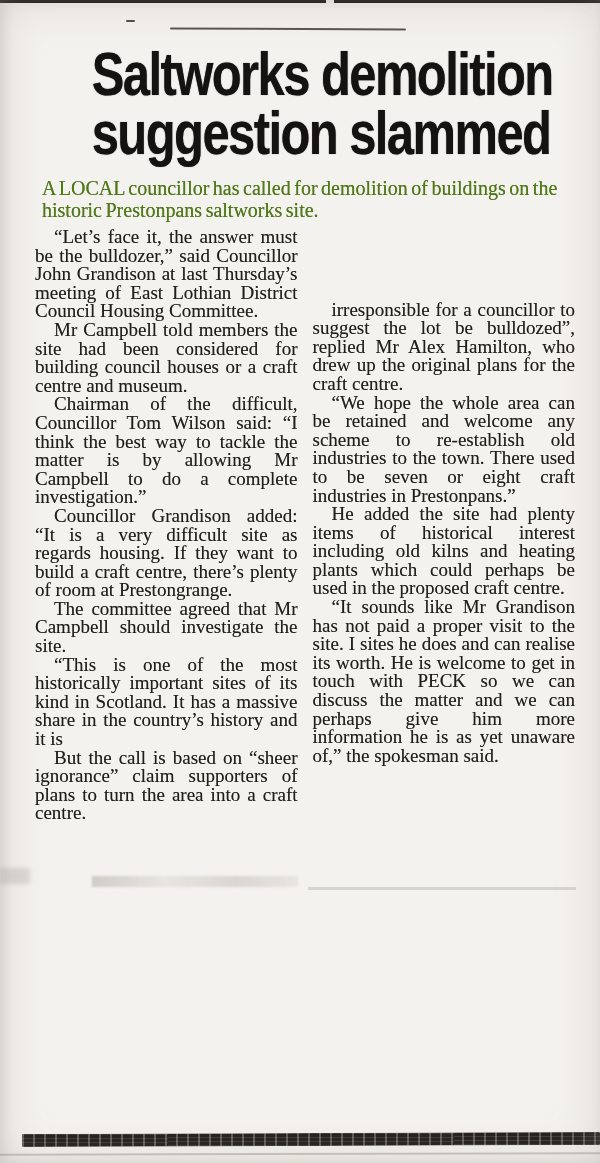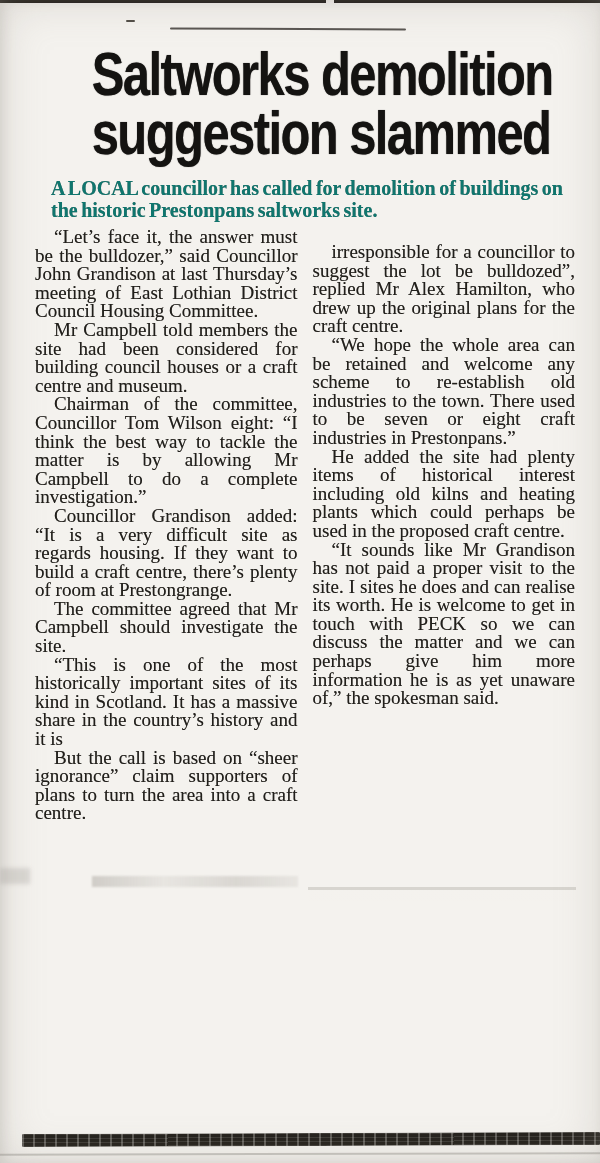"A LOCAL councillor has called" .lede { color: #0f766e -> #4d7c0f; font-weight: bold -> none; margin: 15px 0 0 16px -> 15px 0 0 7px }
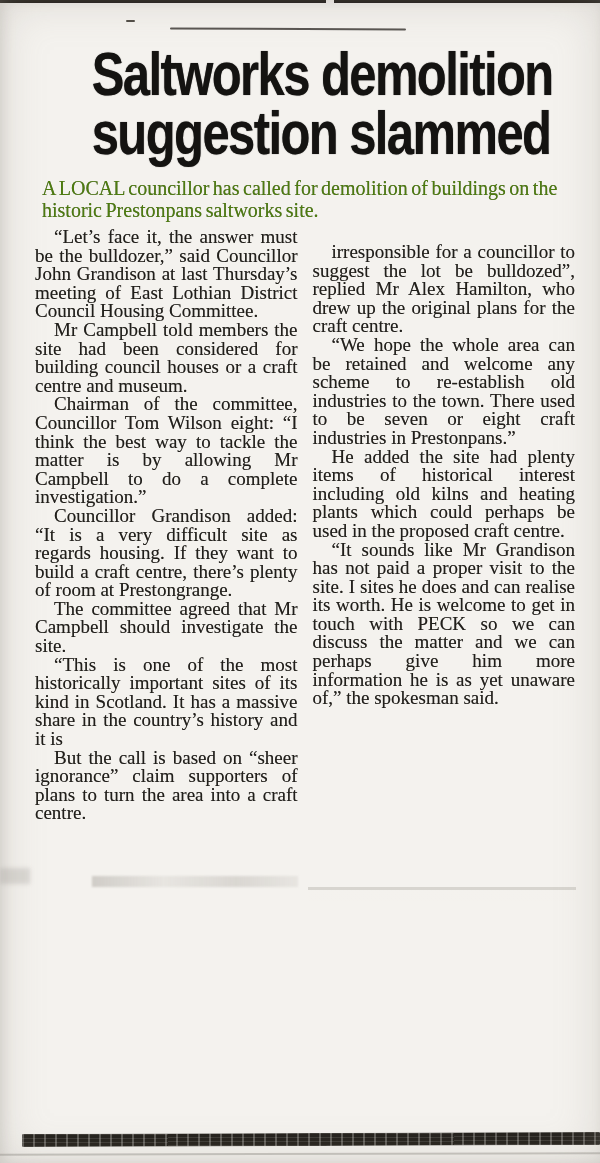"“Let’s face it, the answer" .columns { align-items: none -> center }
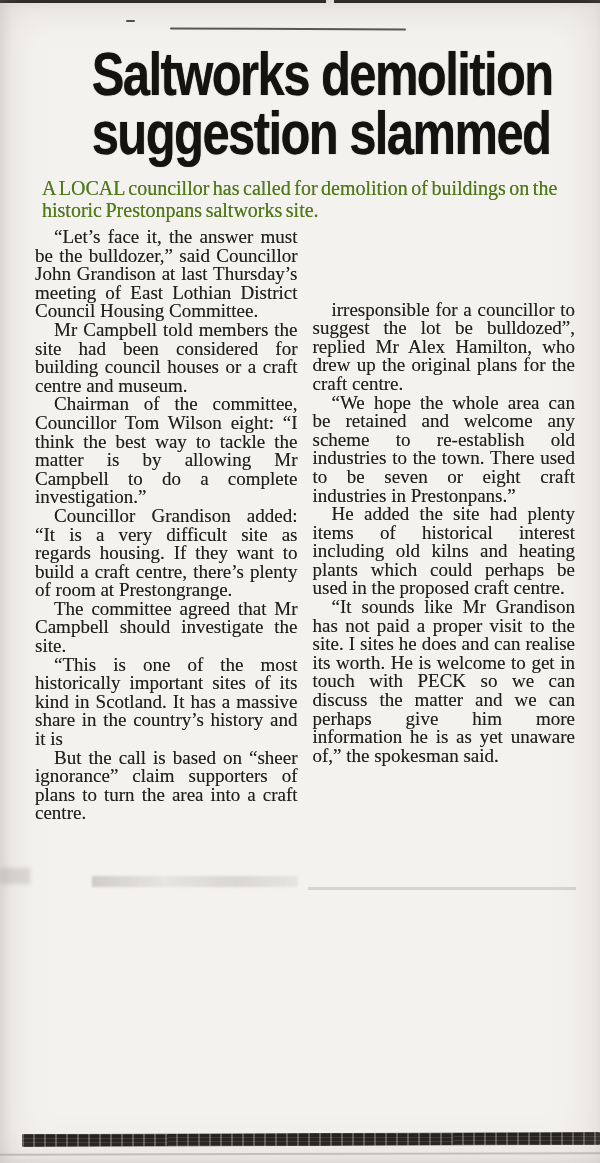"Chairman of the committee, Councillor" p { text: committee, Councillor Tom Wilson eight -> difficult, Councillor Tom Wilson said }
